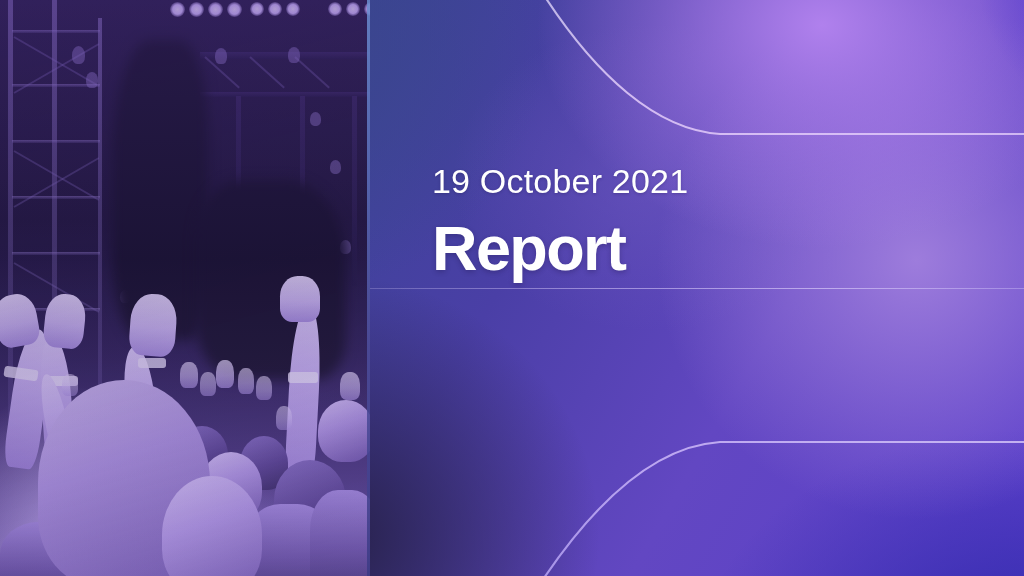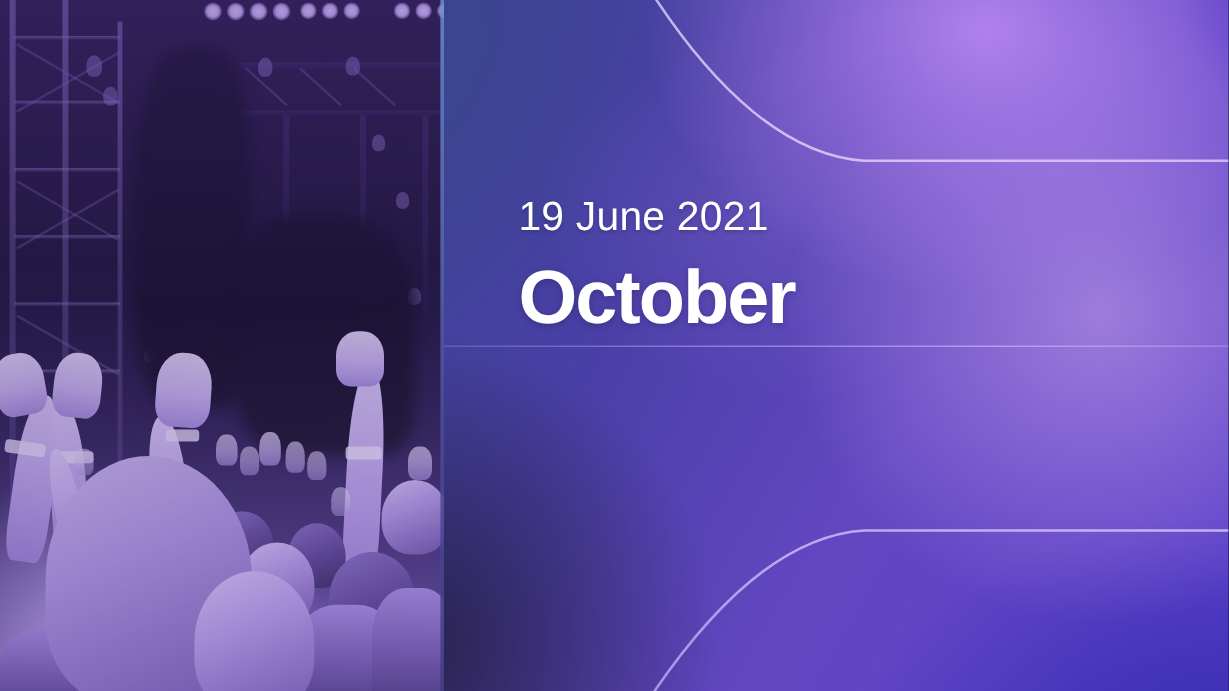"19 June 2021" div.date { text: June -> October }
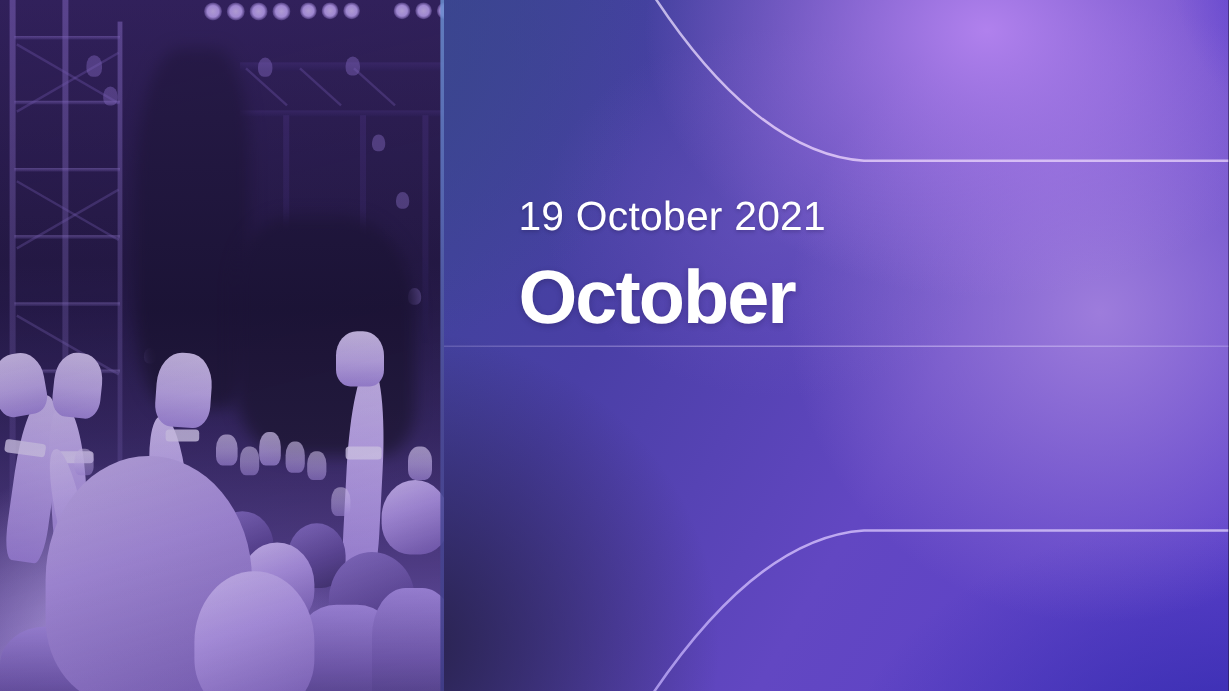"October" div { text: October -> Report }
